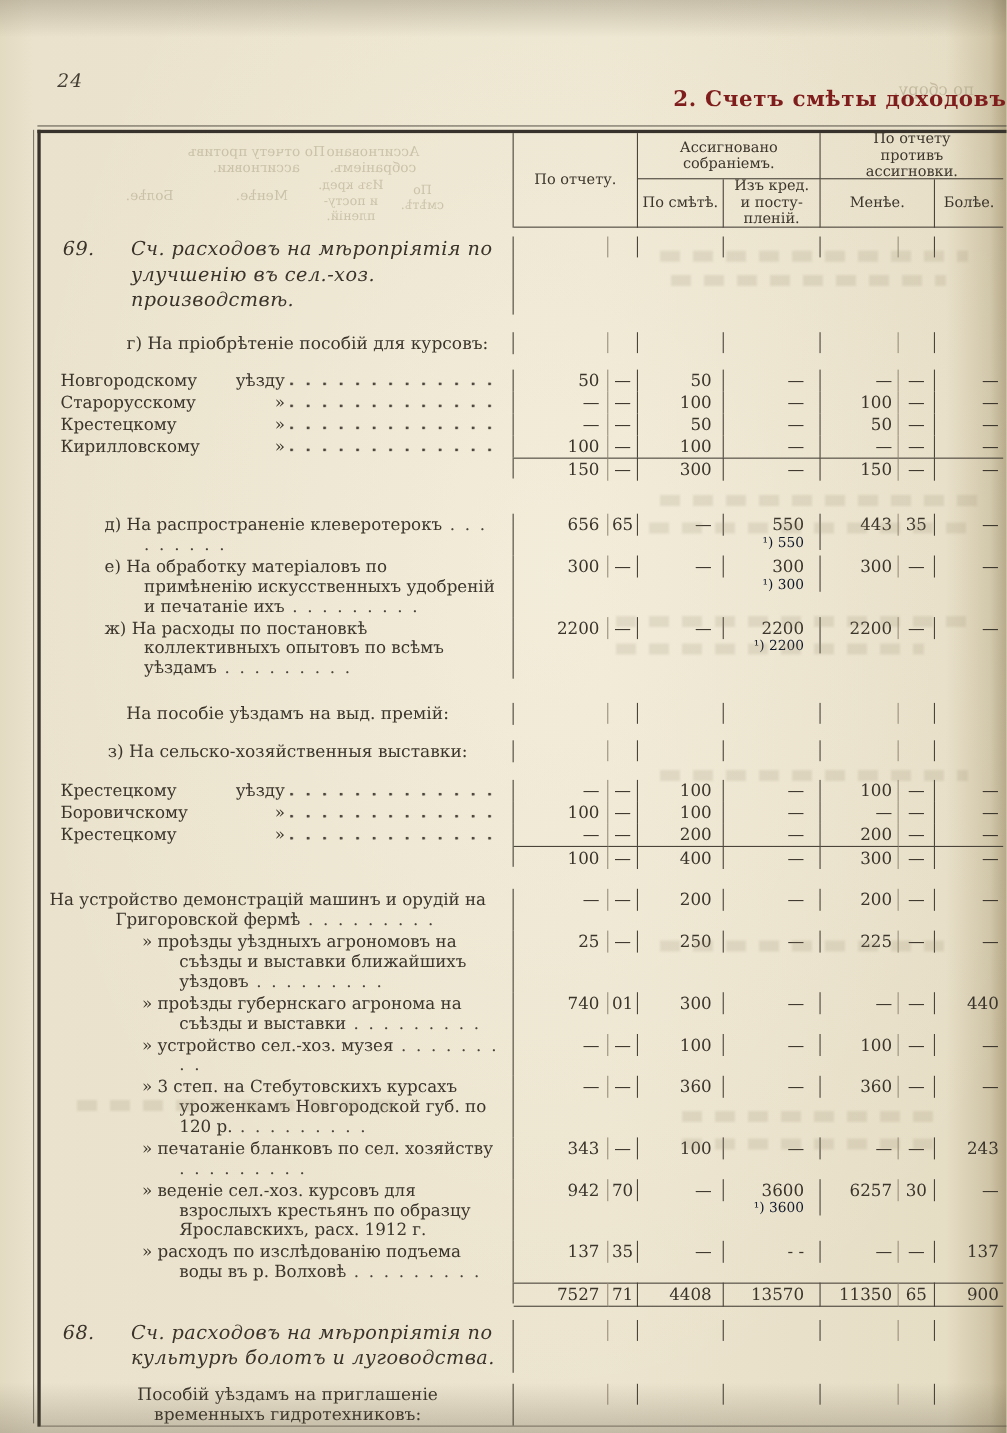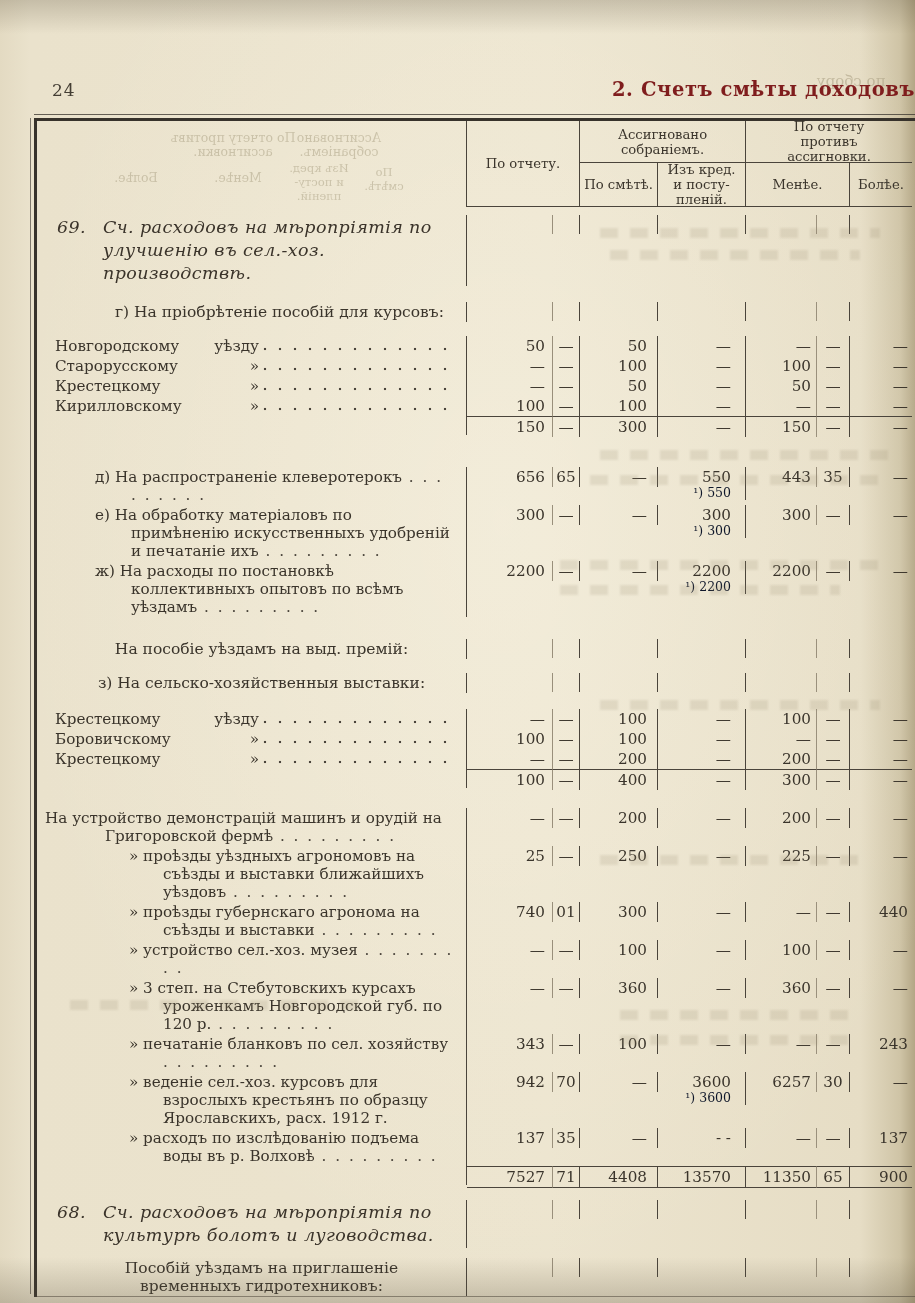"24" .pagenum { font-style: none -> italic; top: 80px -> 64px }
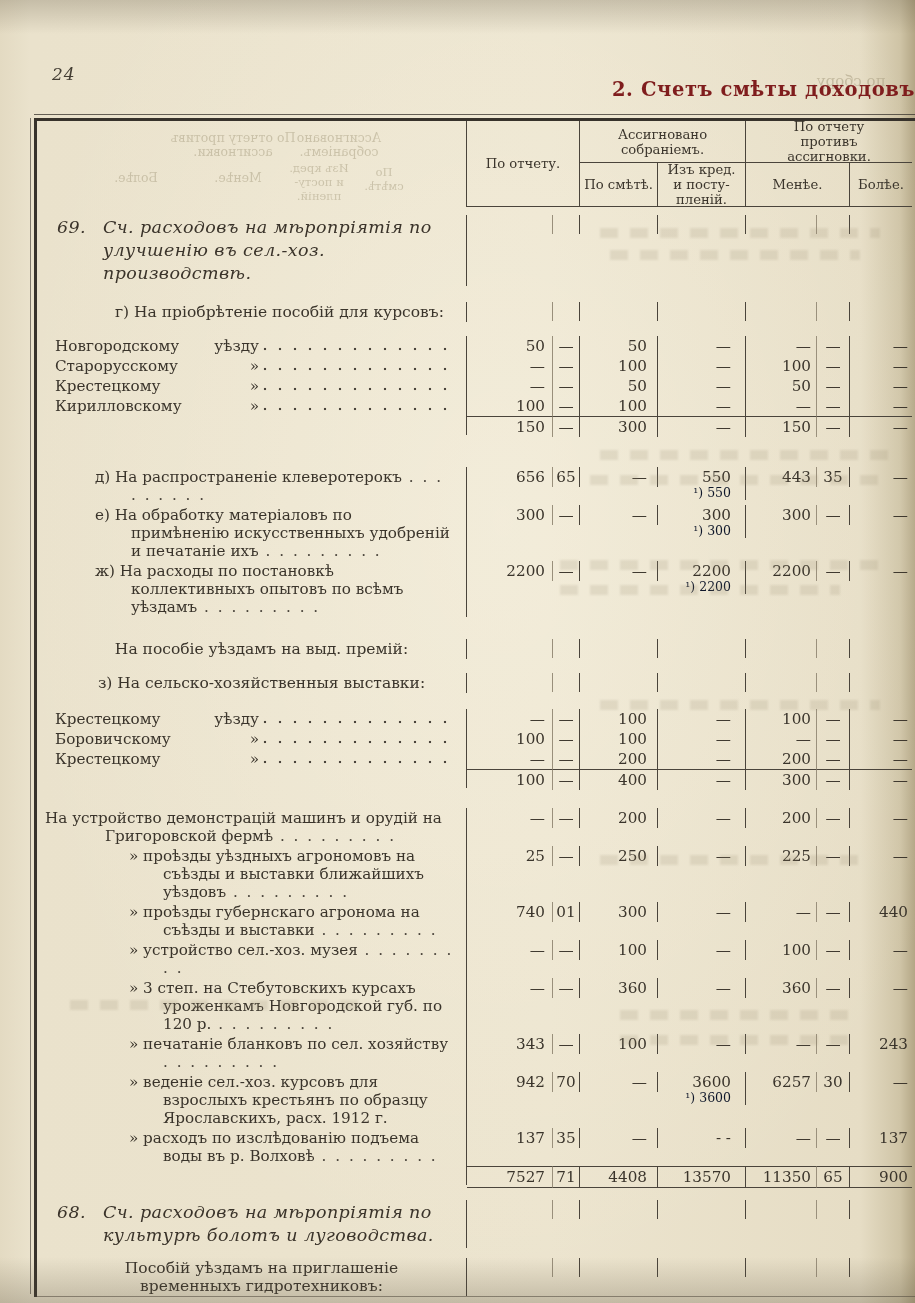"69." .lbl-heading { gap: 8px -> 24px }
